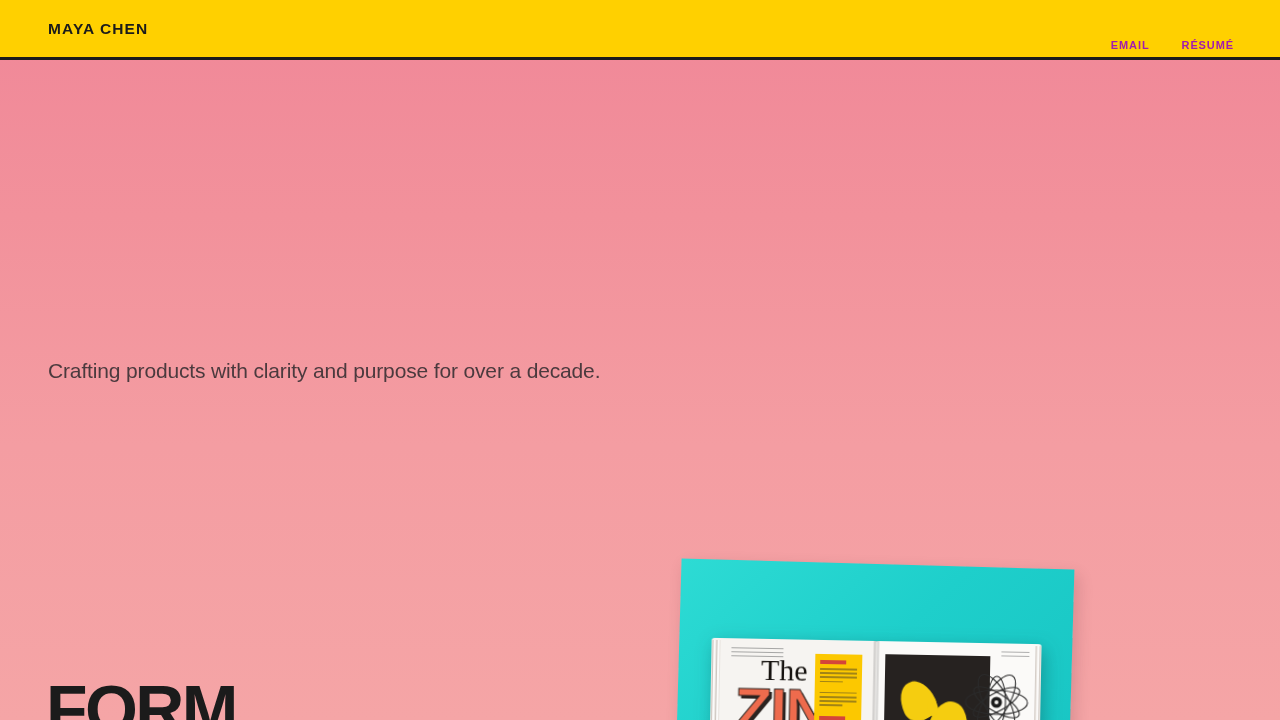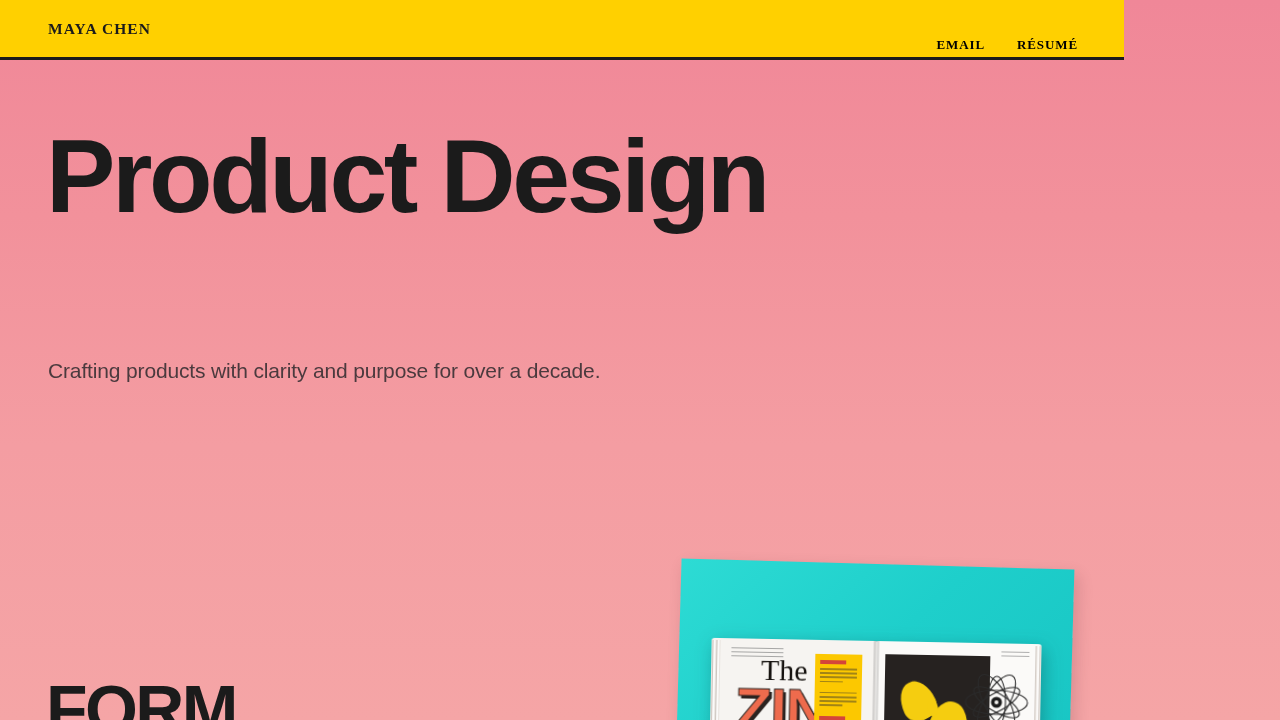"MAYA CHEN" .topbar { font-family: Liberation Serif, serif -> none; width: 1124px -> 1280px }
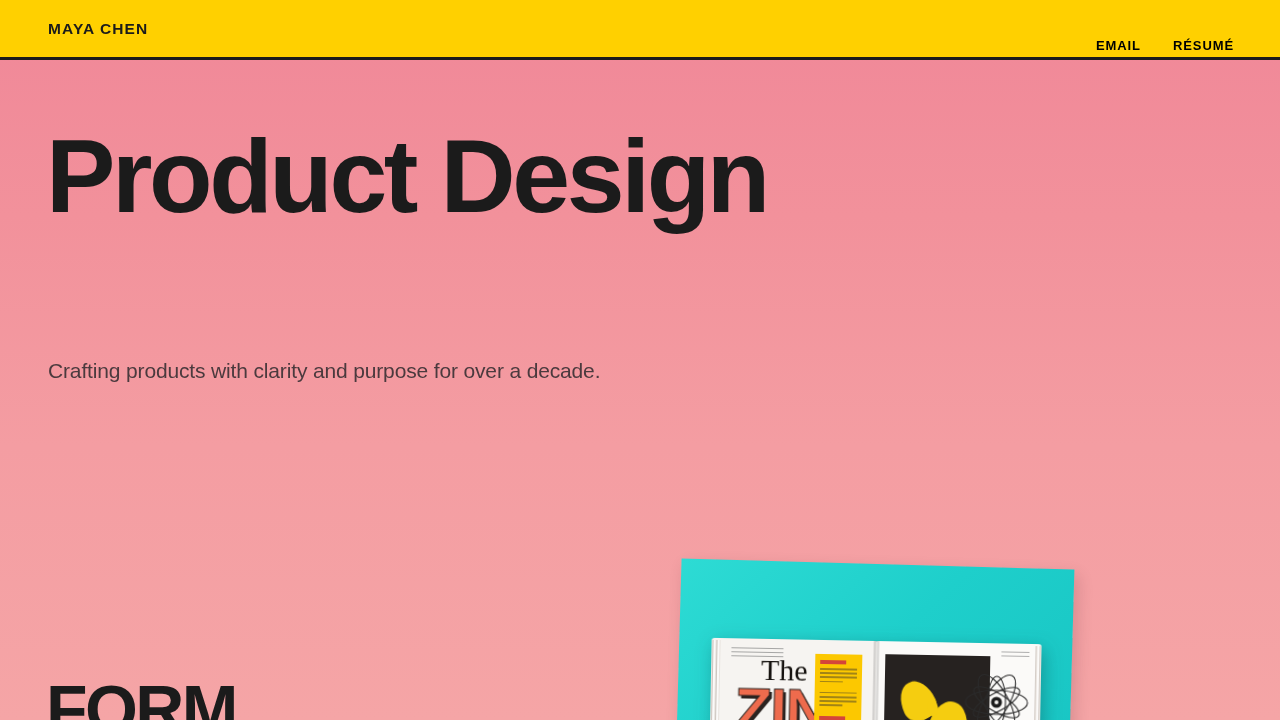"EMAIL" .navlink { color: #000000 -> #a21caf; font-size: 13px -> 11px }
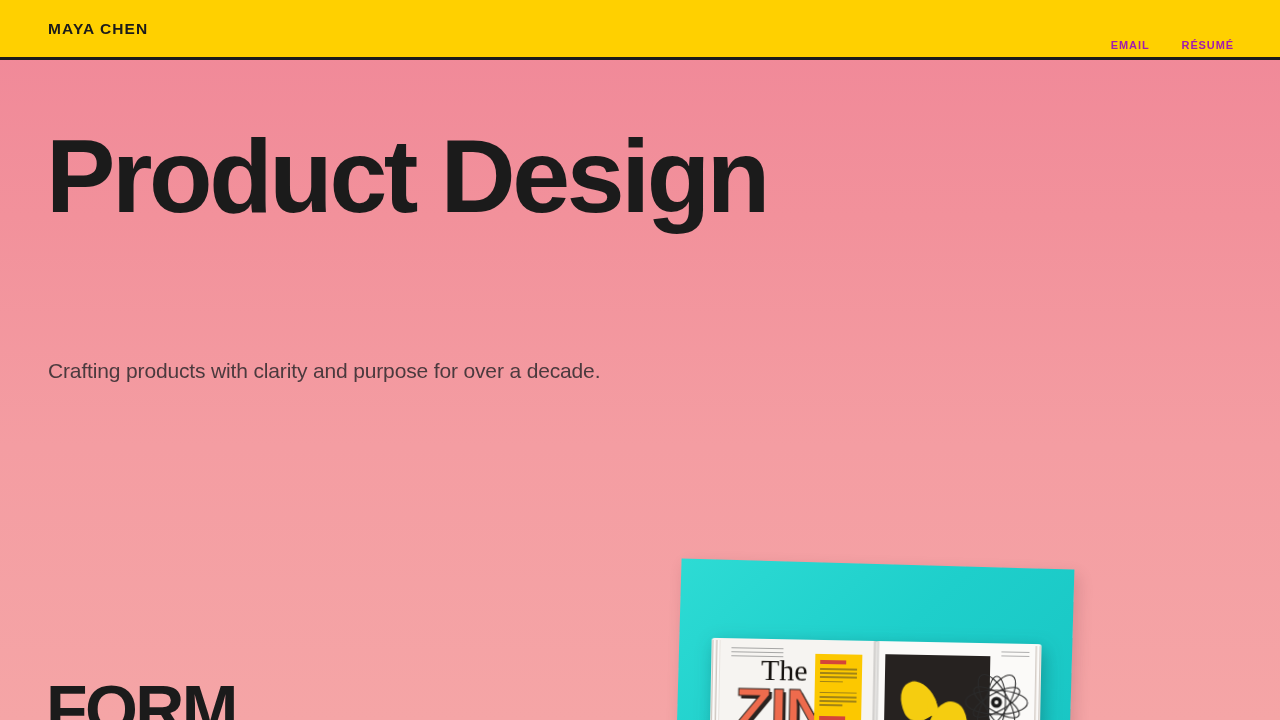"Product Design" span.l1 { html: <span>Product Design</span> -> none }
